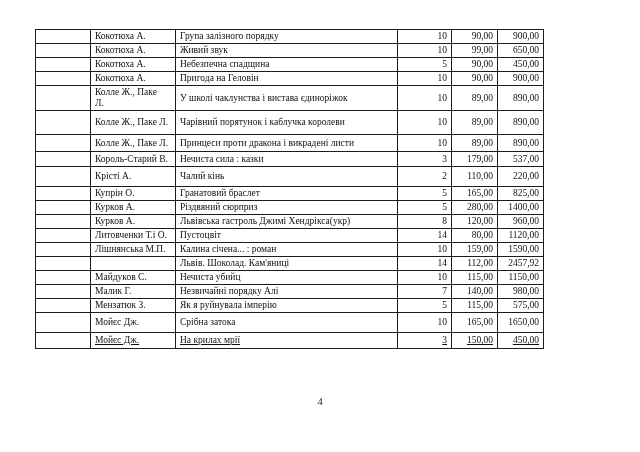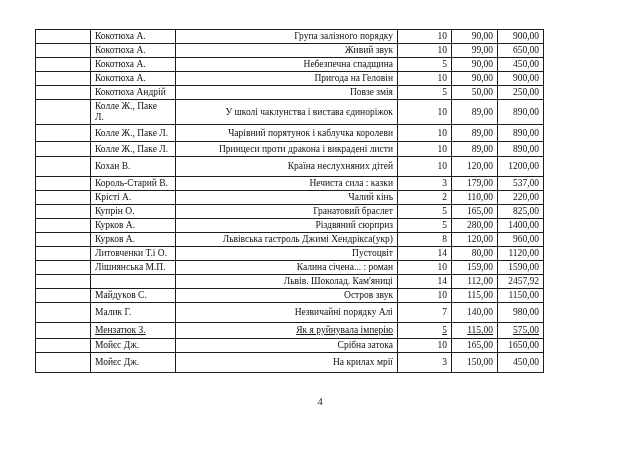"Група залізного порядку" td.c-title { text-align: right -> none }
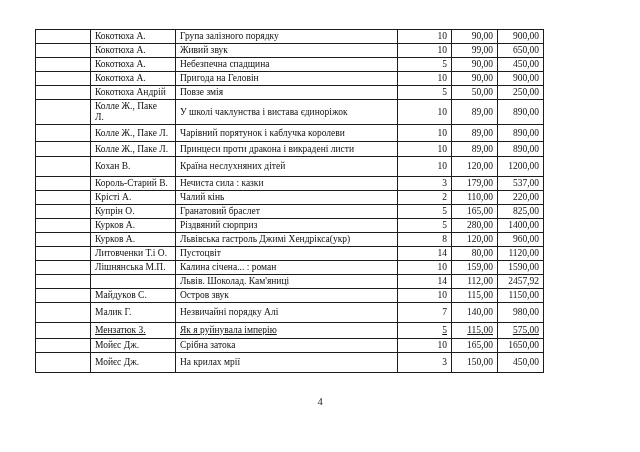"Кокотюха Андрій" tr.book-row { html: <tr> <td></td> <td>Кокотюха Андрій</td> <td>Повзе змія</td> <td>5</td> <td>50,00</td> <td>250,00</td> </tr> -> none }
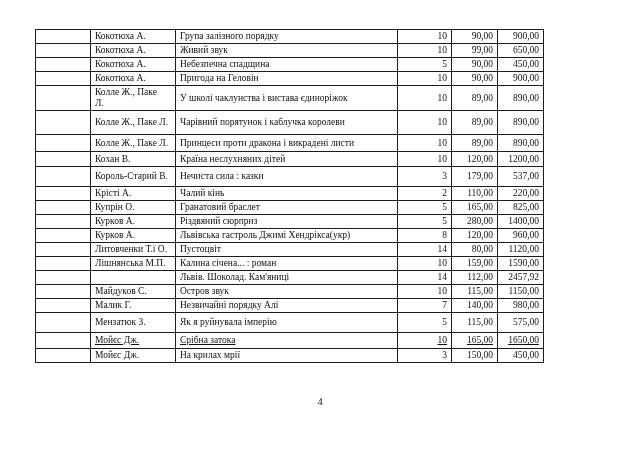"Кохан В." tr.book-row { html: <tr> <td></td> <td>Кохан В.</td> <td>Країна неслухняних дітей</td> <td>10</td> <td>120,00</td> <td>1200,00</td> </tr> -> none }
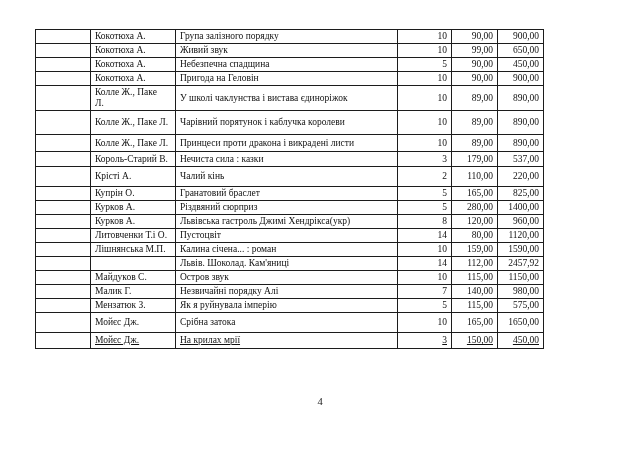"Остров звук" td.c-title { text: Остров звук -> Нечиста убийц }
